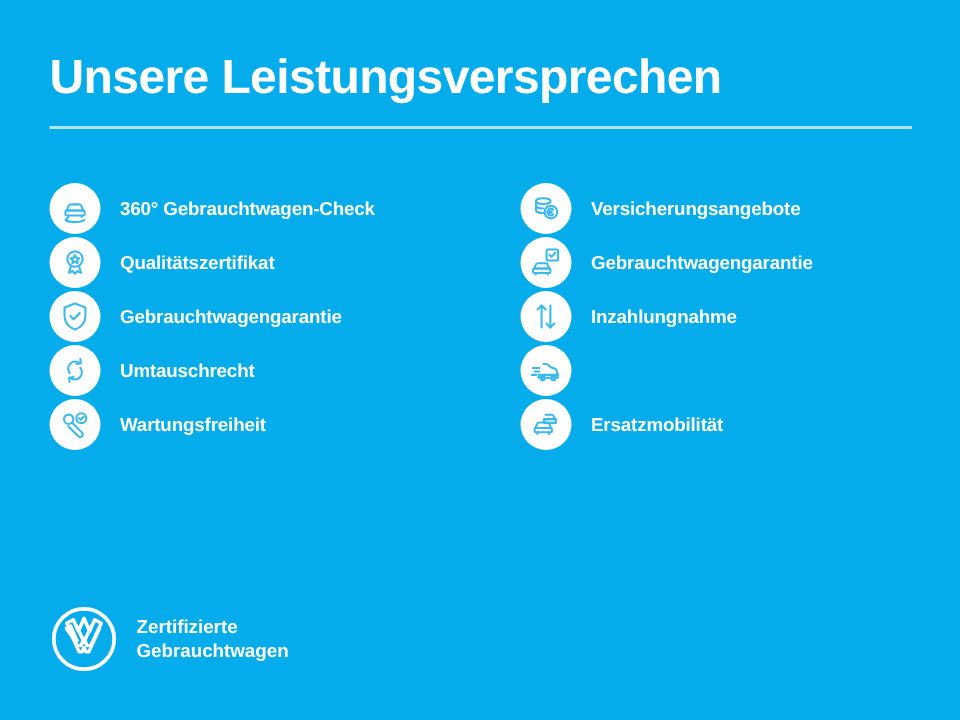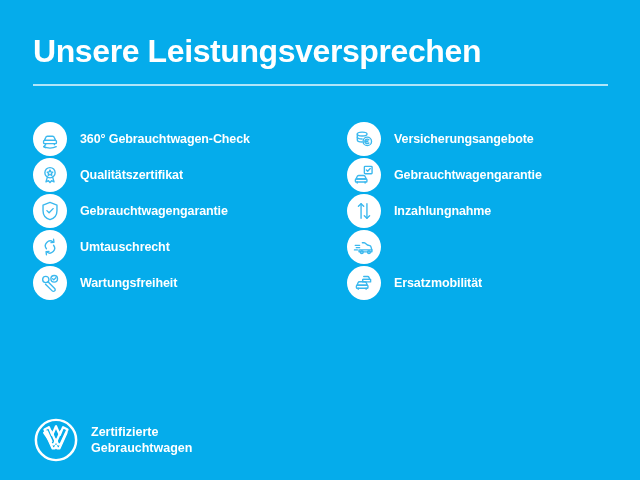"Zertifizierte" .brand { margin-top: 14px -> none }
